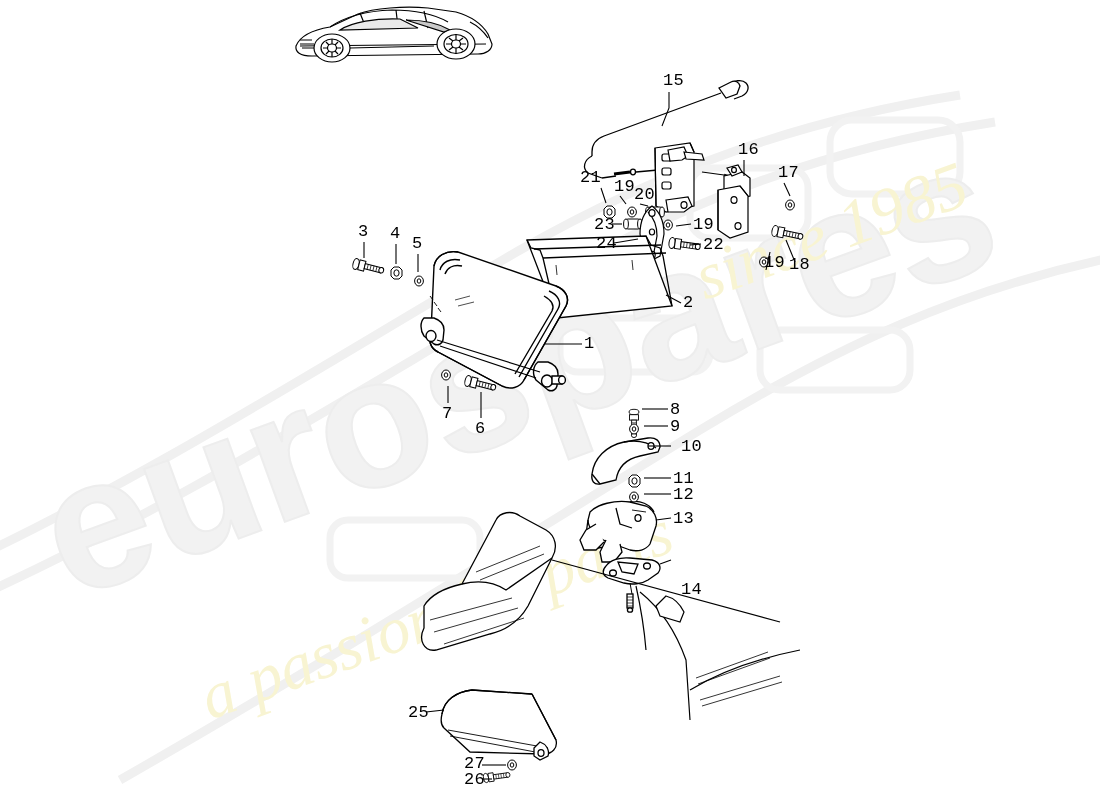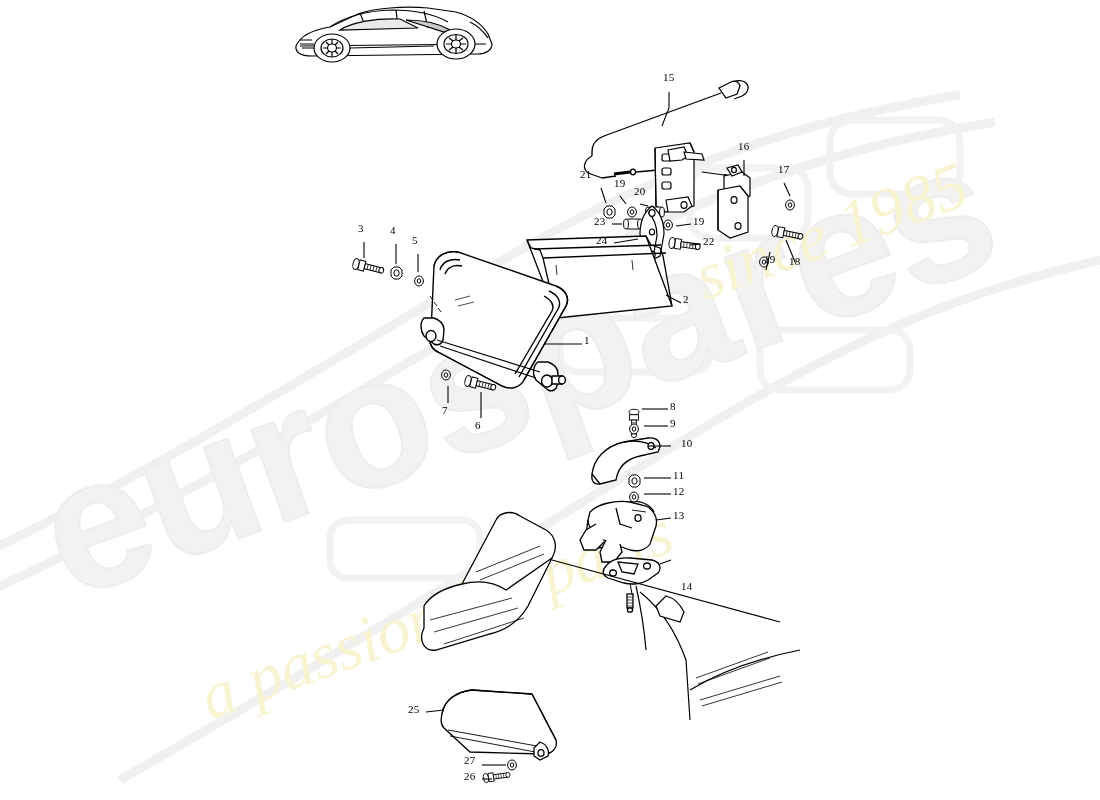"15" .lbl { font-family: Liberation Serif, serif -> Liberation Mono, monospace; font-size: 11px -> 17px }
